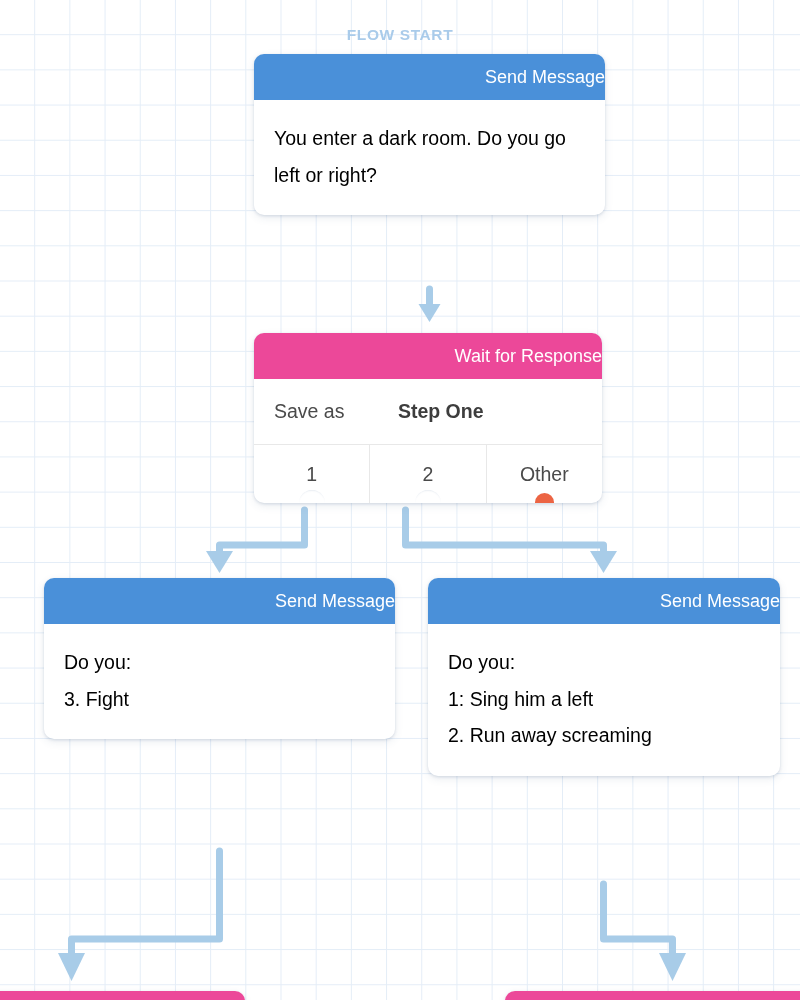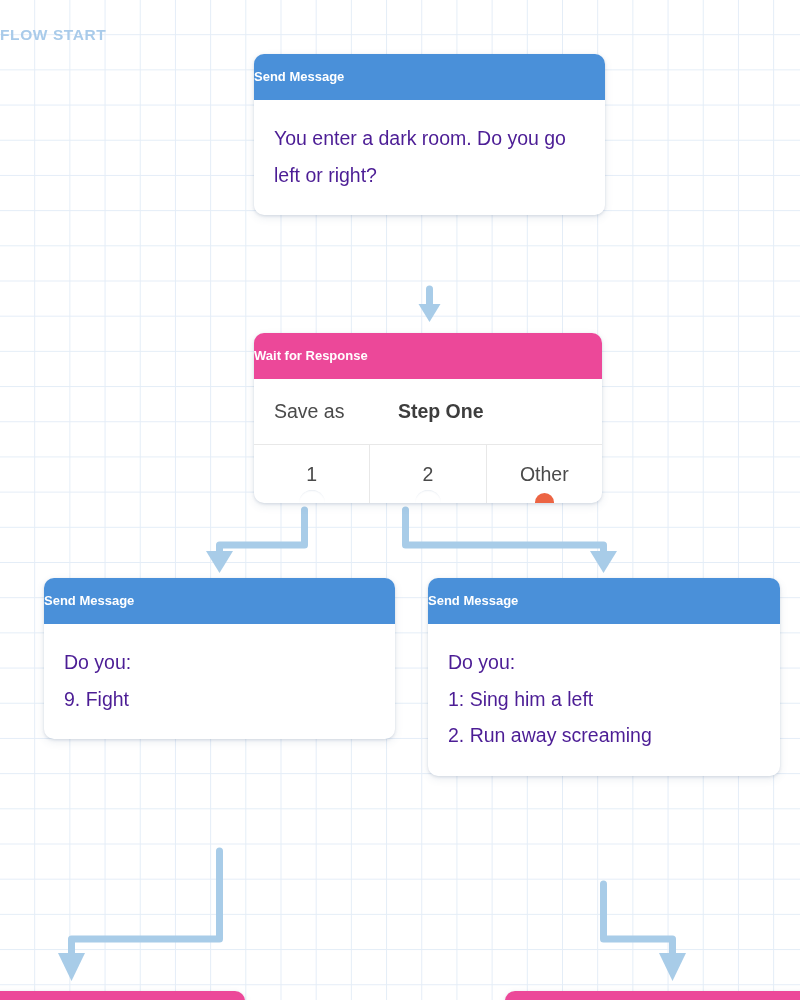"FLOW START" #flow-start { text-align: left -> center }
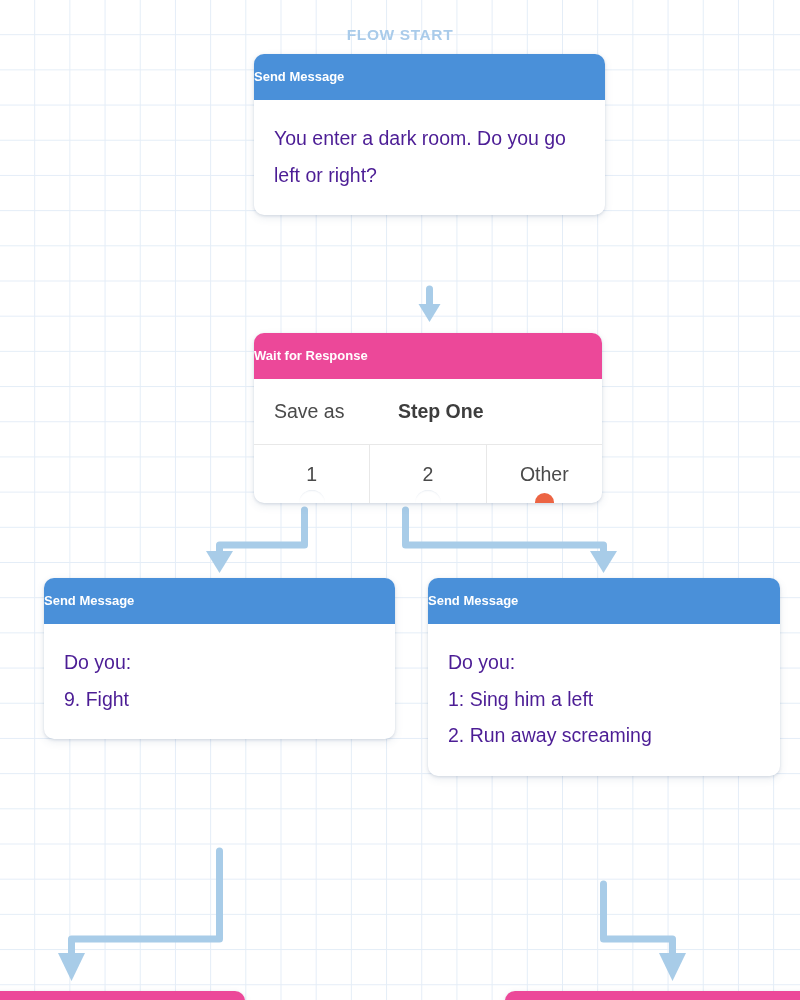"Send Message" .node-header { font-size: 13px -> 18px; font-weight: bold -> normal; text-align: left -> right }
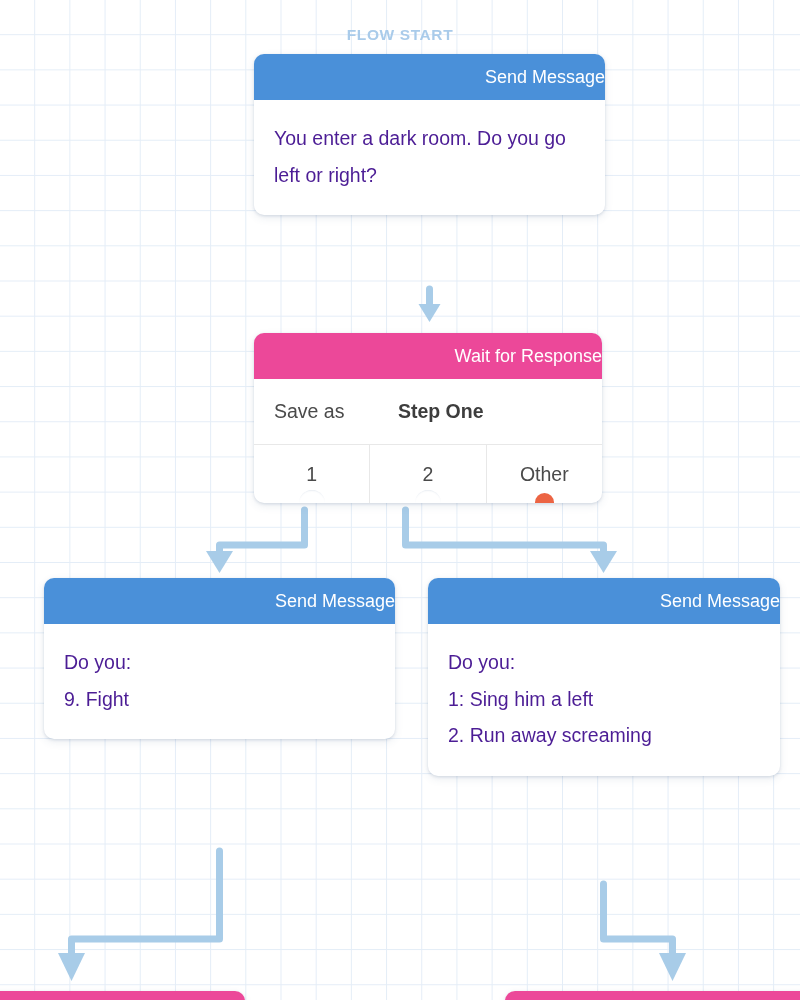"You enter a dark room." .node-body { color: #4c1d95 -> #000000 }
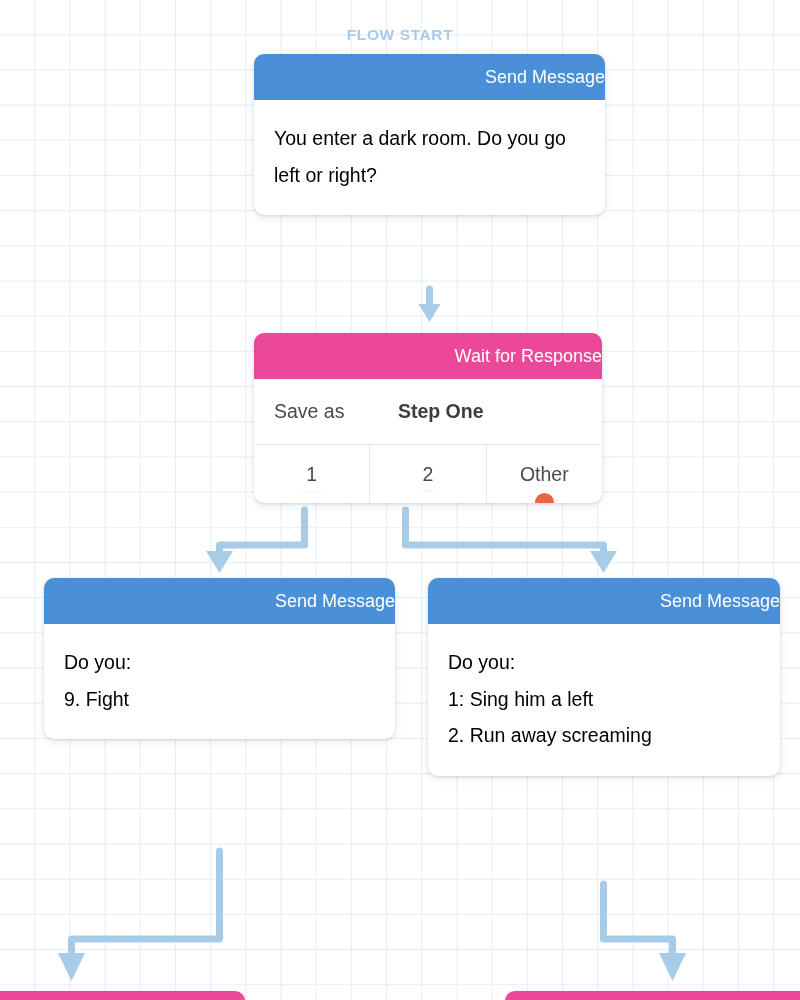"9. Fight" div.line { text: 9 -> 3 }
